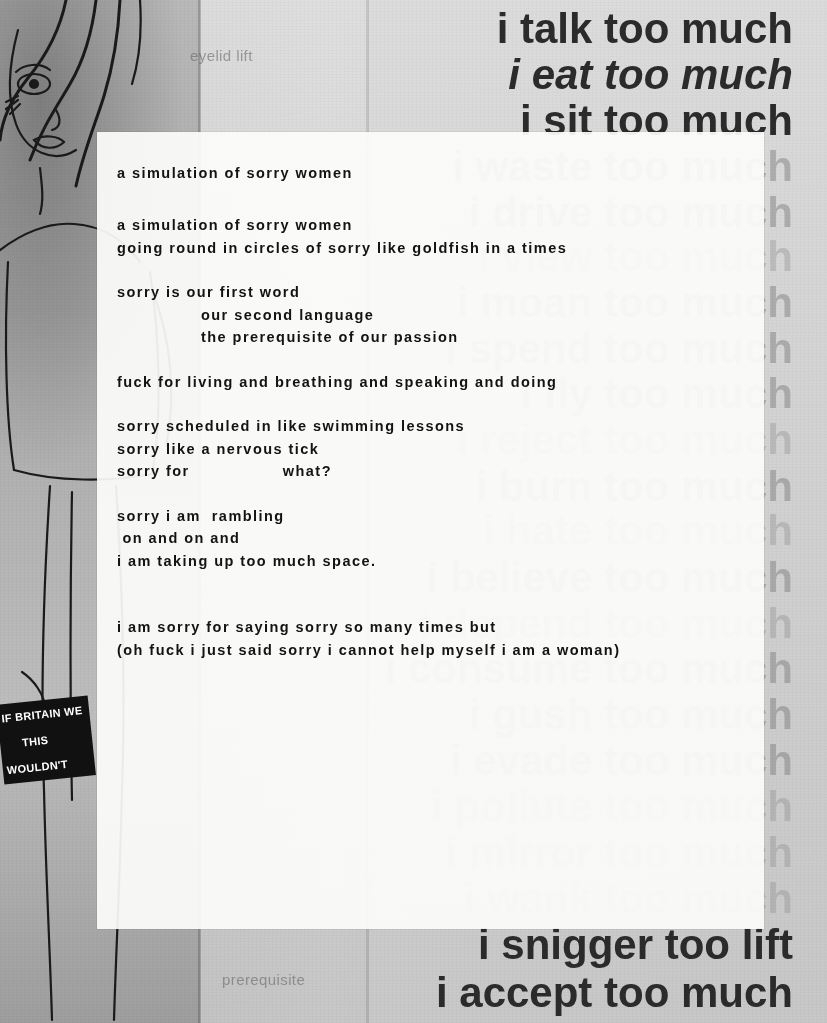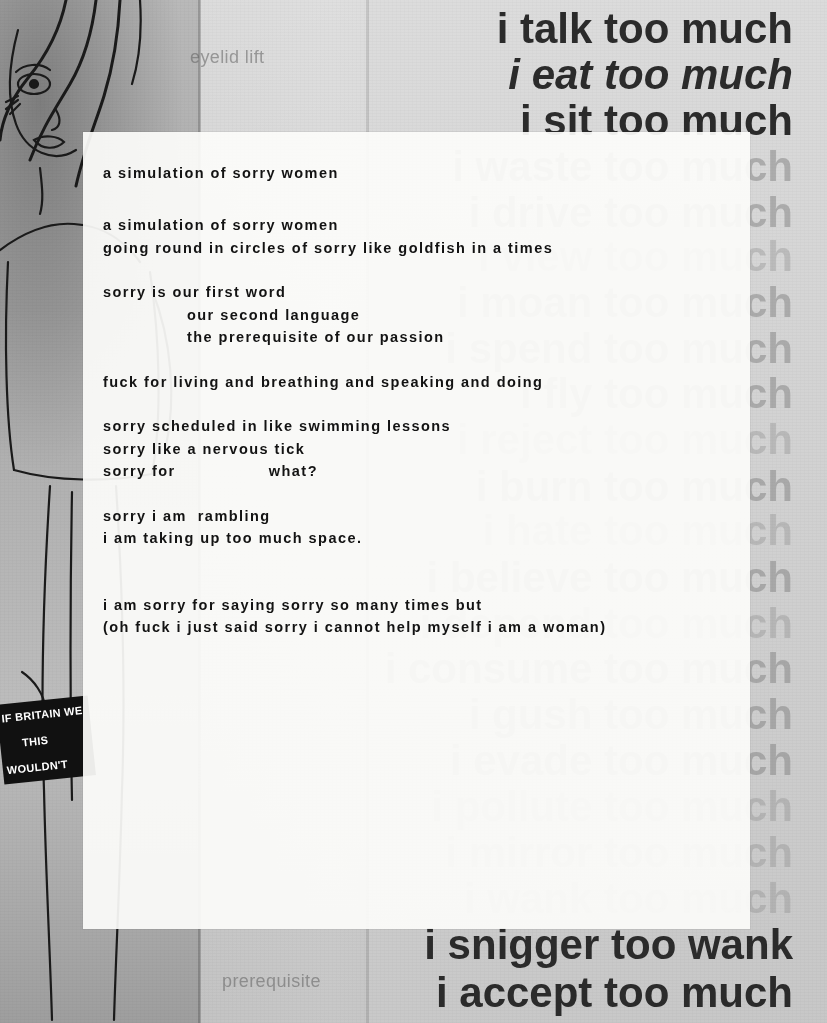"eyelid lift" .annot.big { font-size: 18px -> 15px }
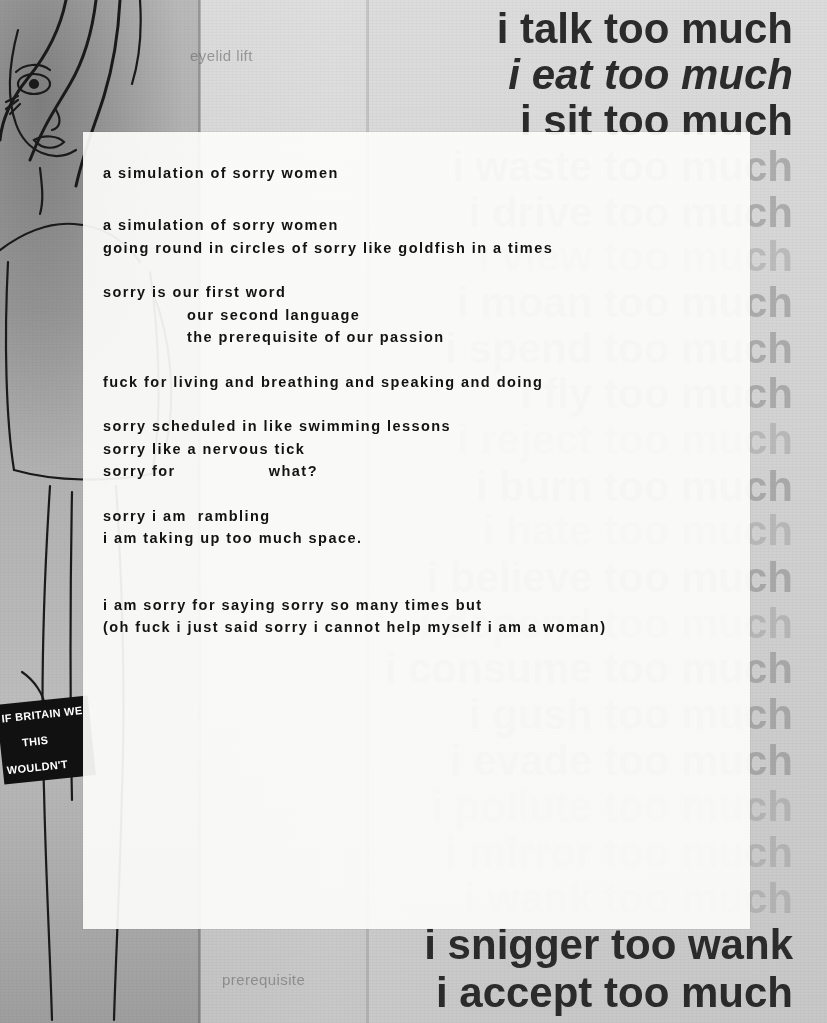"a simulation of sorry women" .poem-card { left: 83px -> 97px }
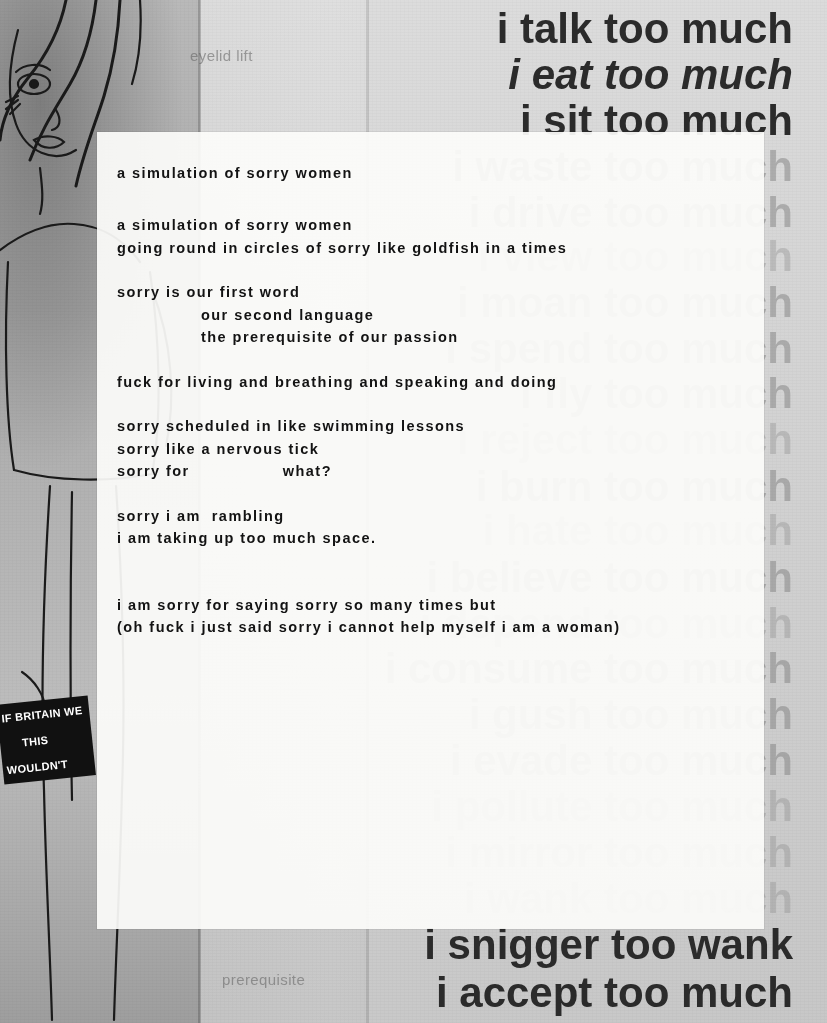"on and on and" div.poem-line { html: none -> <div> on and on and</div> }
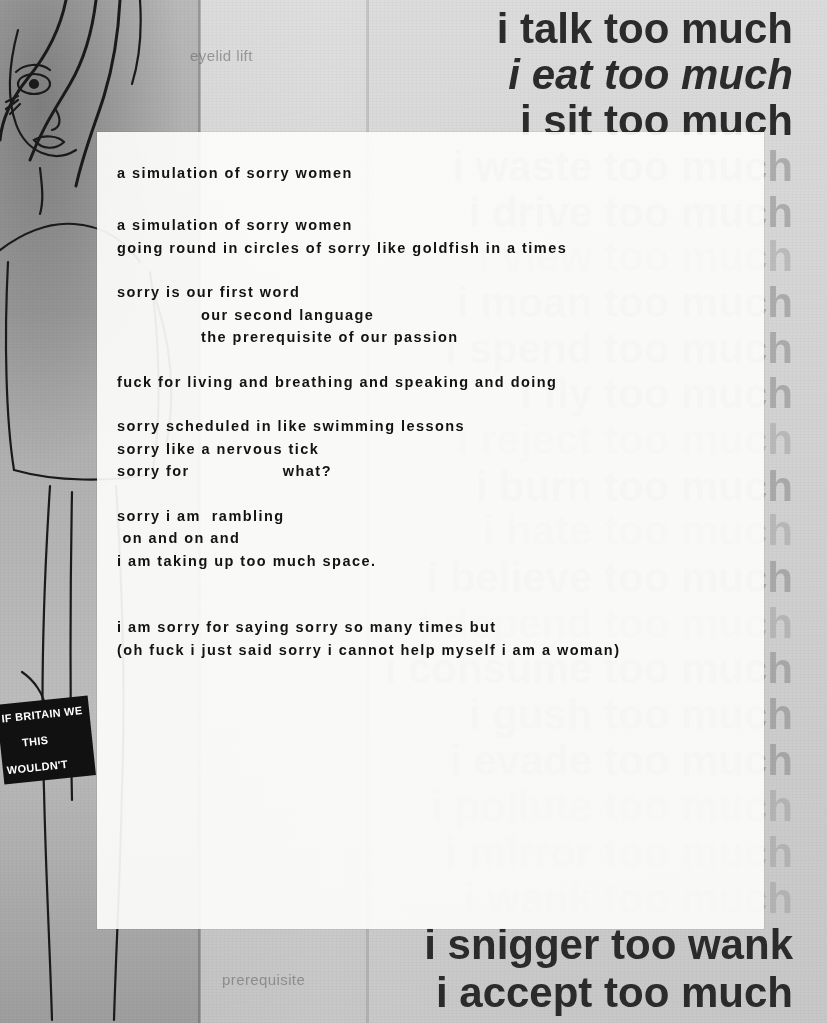"i snigger too wank" div.poster-line { text: wank -> lift }
